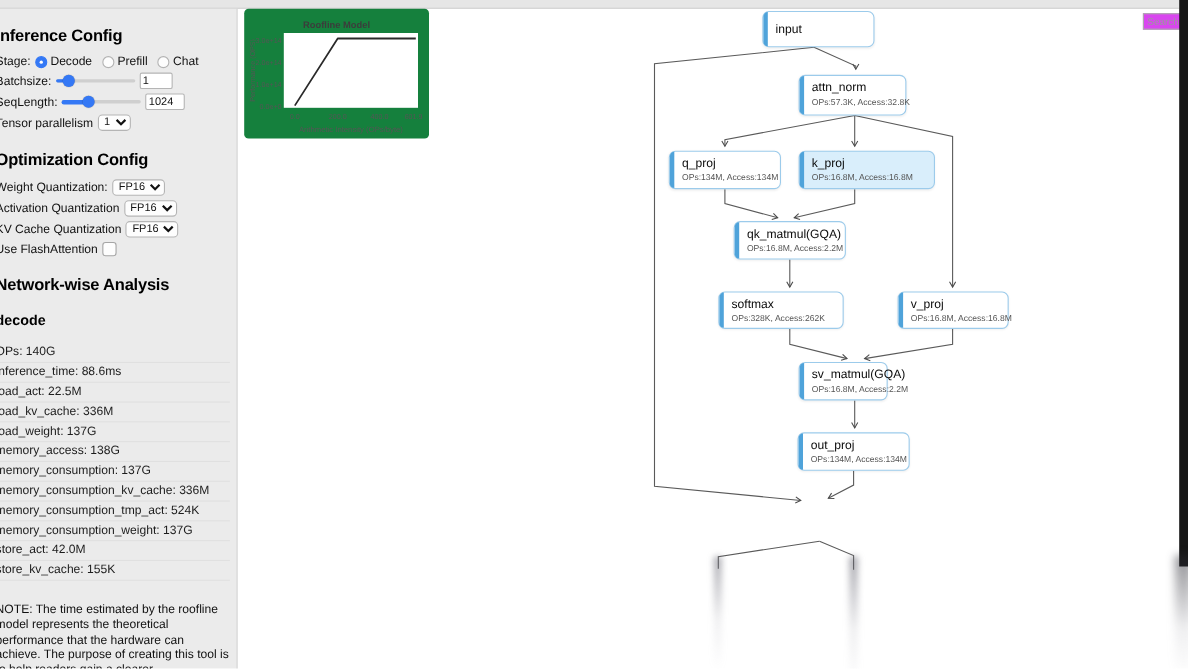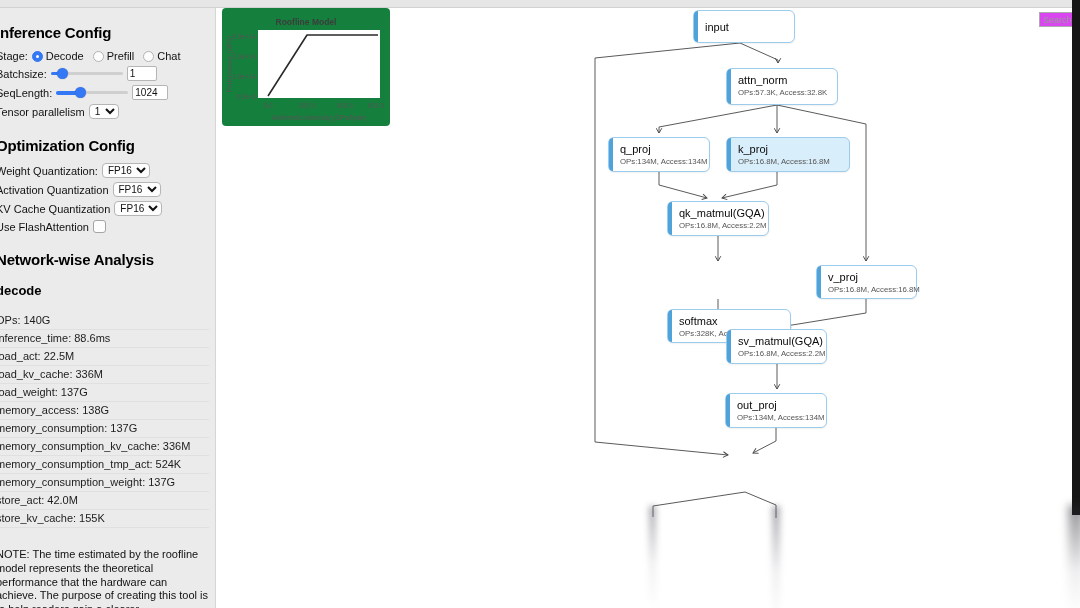"attn_norm" div.node { width: 112px -> 98px }
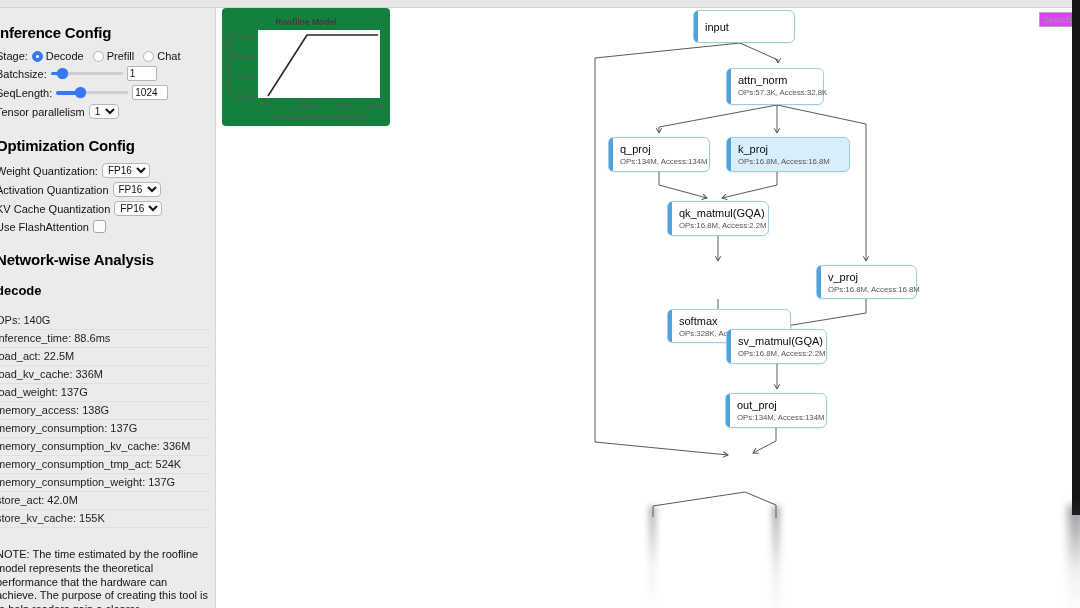"softmax" div.node { left: 667px -> 653px; margin-top: 44px -> none; width: 124px -> 114px }
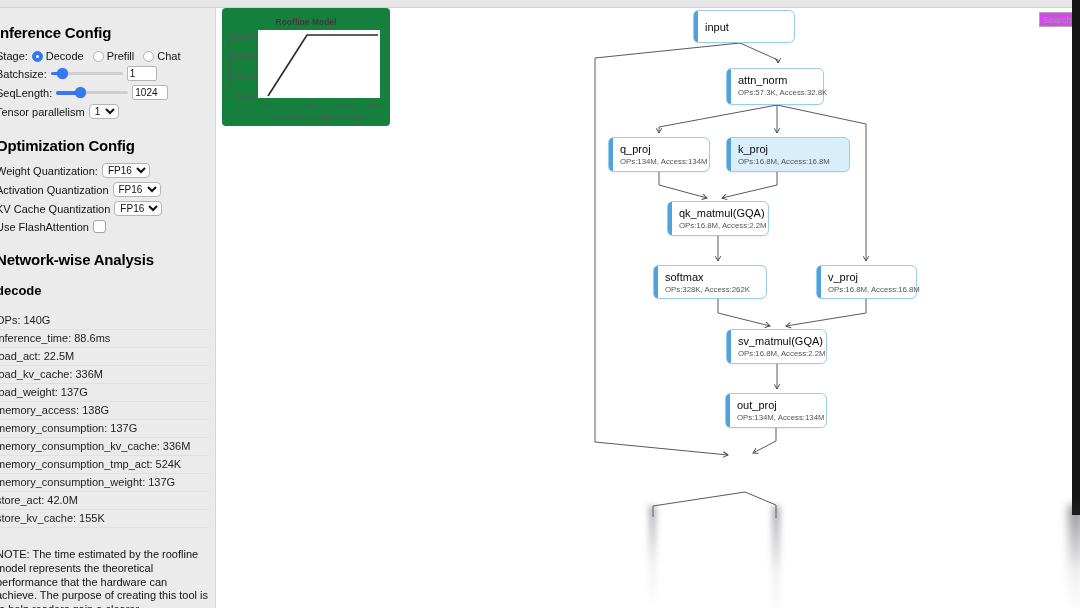"sv_matmul(GQA)" div.node { width: 101px -> 81px }
